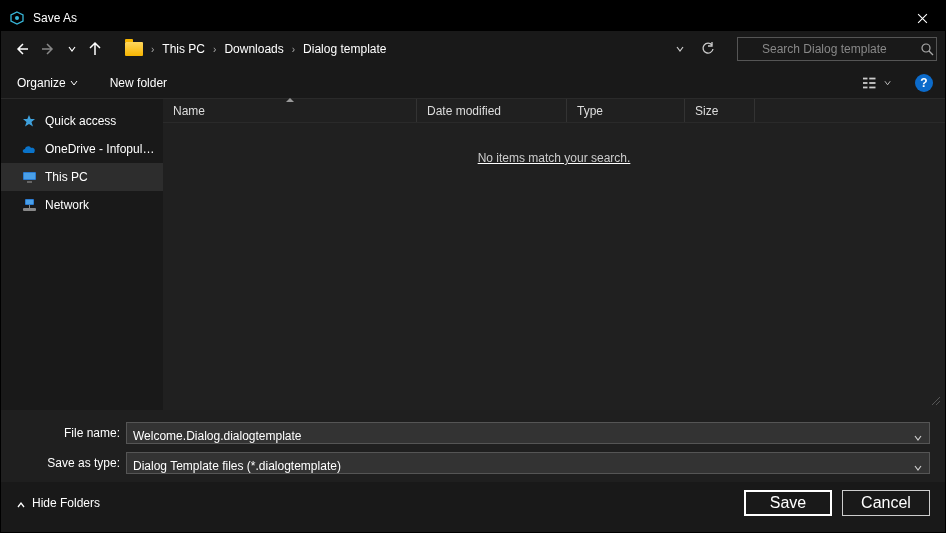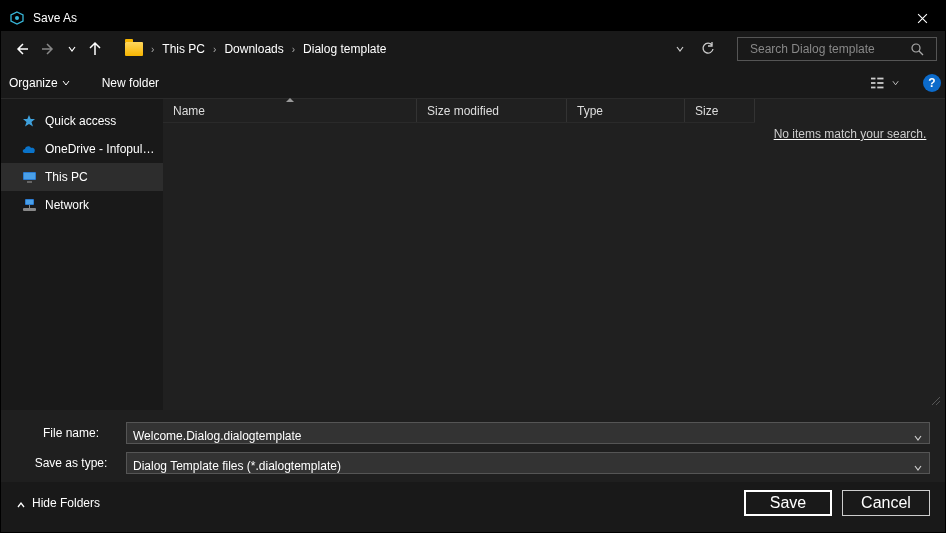"Search Dialog template" .searchbox { padding: 0 12px -> 0 24px }
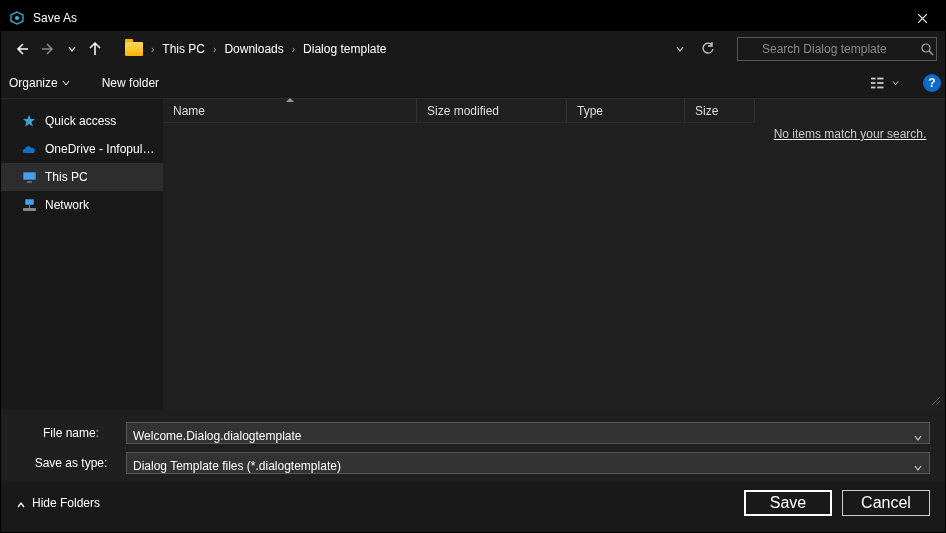"Organize" .toolbar { padding: 0 4px -> 0 12px }
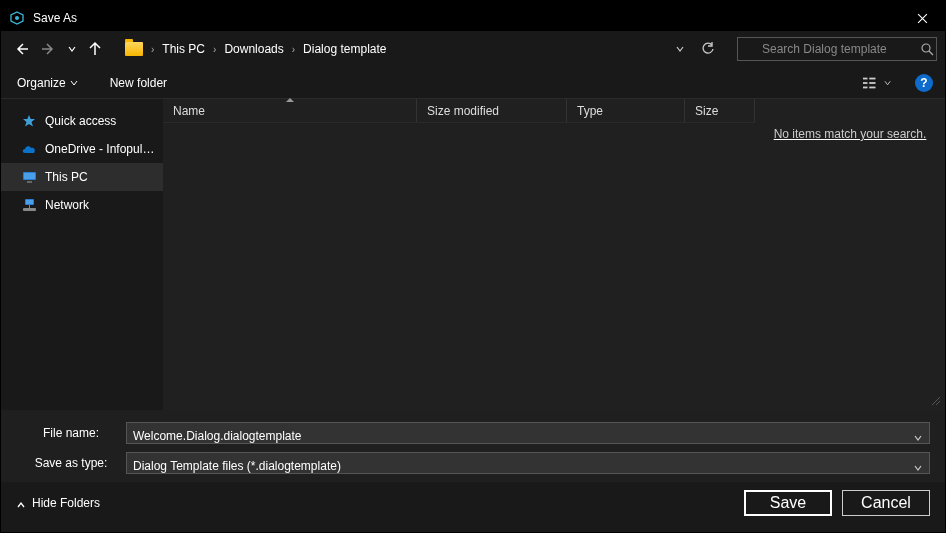"Name" .content { flex-direction: row -> column }
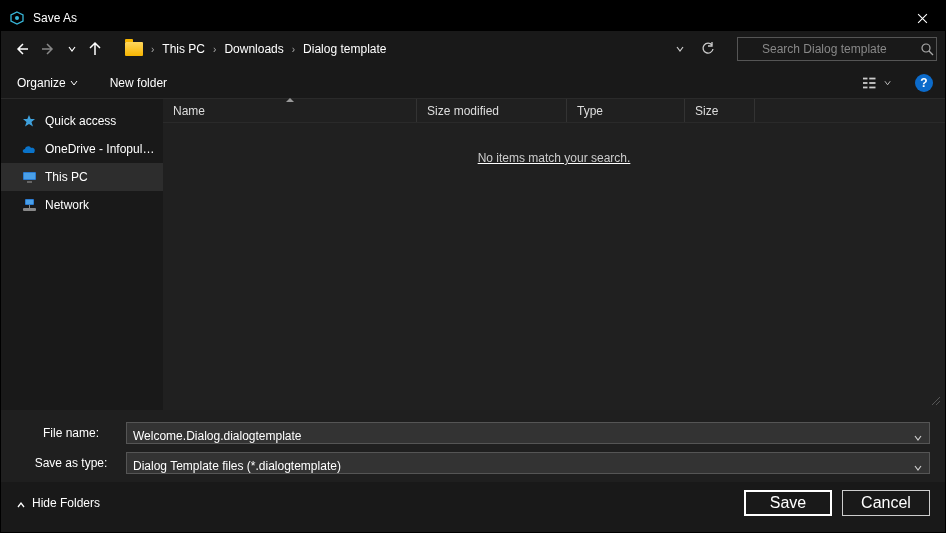"Size modified" span { text: Size -> Date }
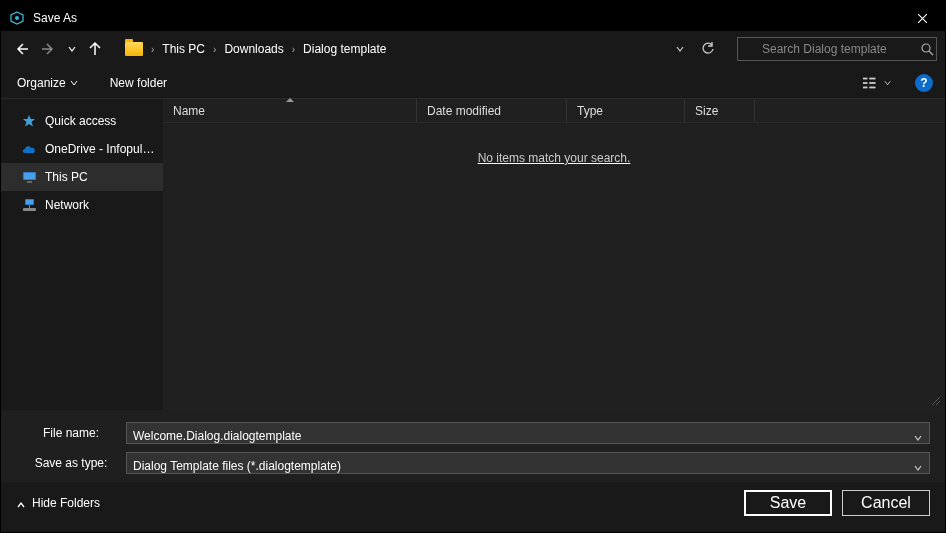"File name:" .field-label { padding-right: none -> 6px; text-align: center -> right }
